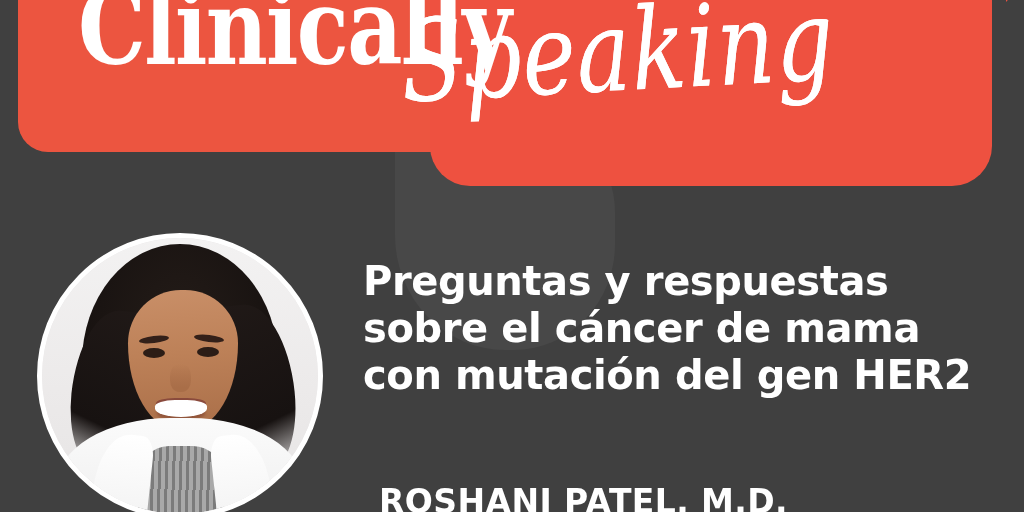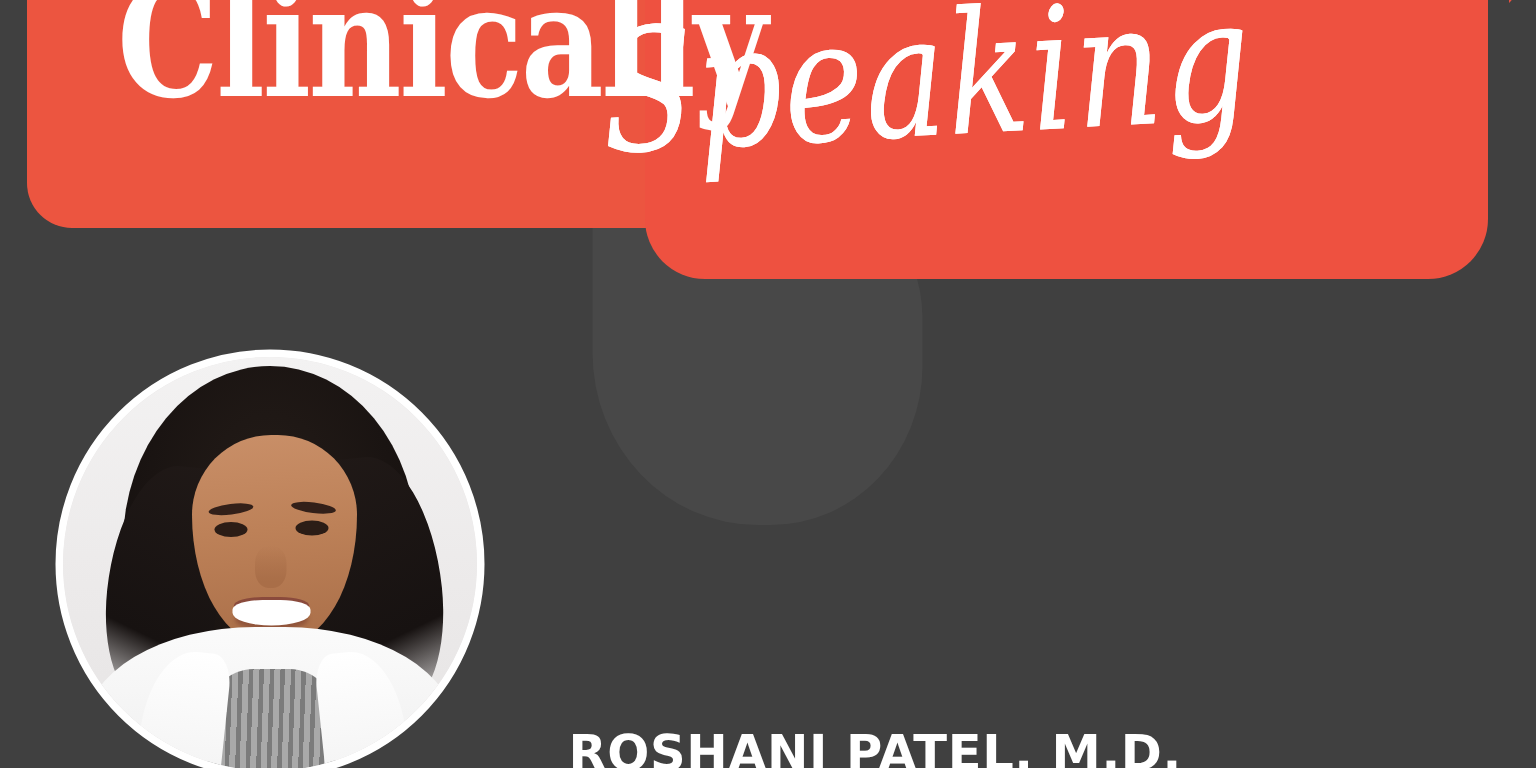"Preguntas y respuestas" div { html: none -> <div> <h1>Preguntas y respuestas sobre el cáncer de mama con mutación del gen HER2</h1> </div> }
